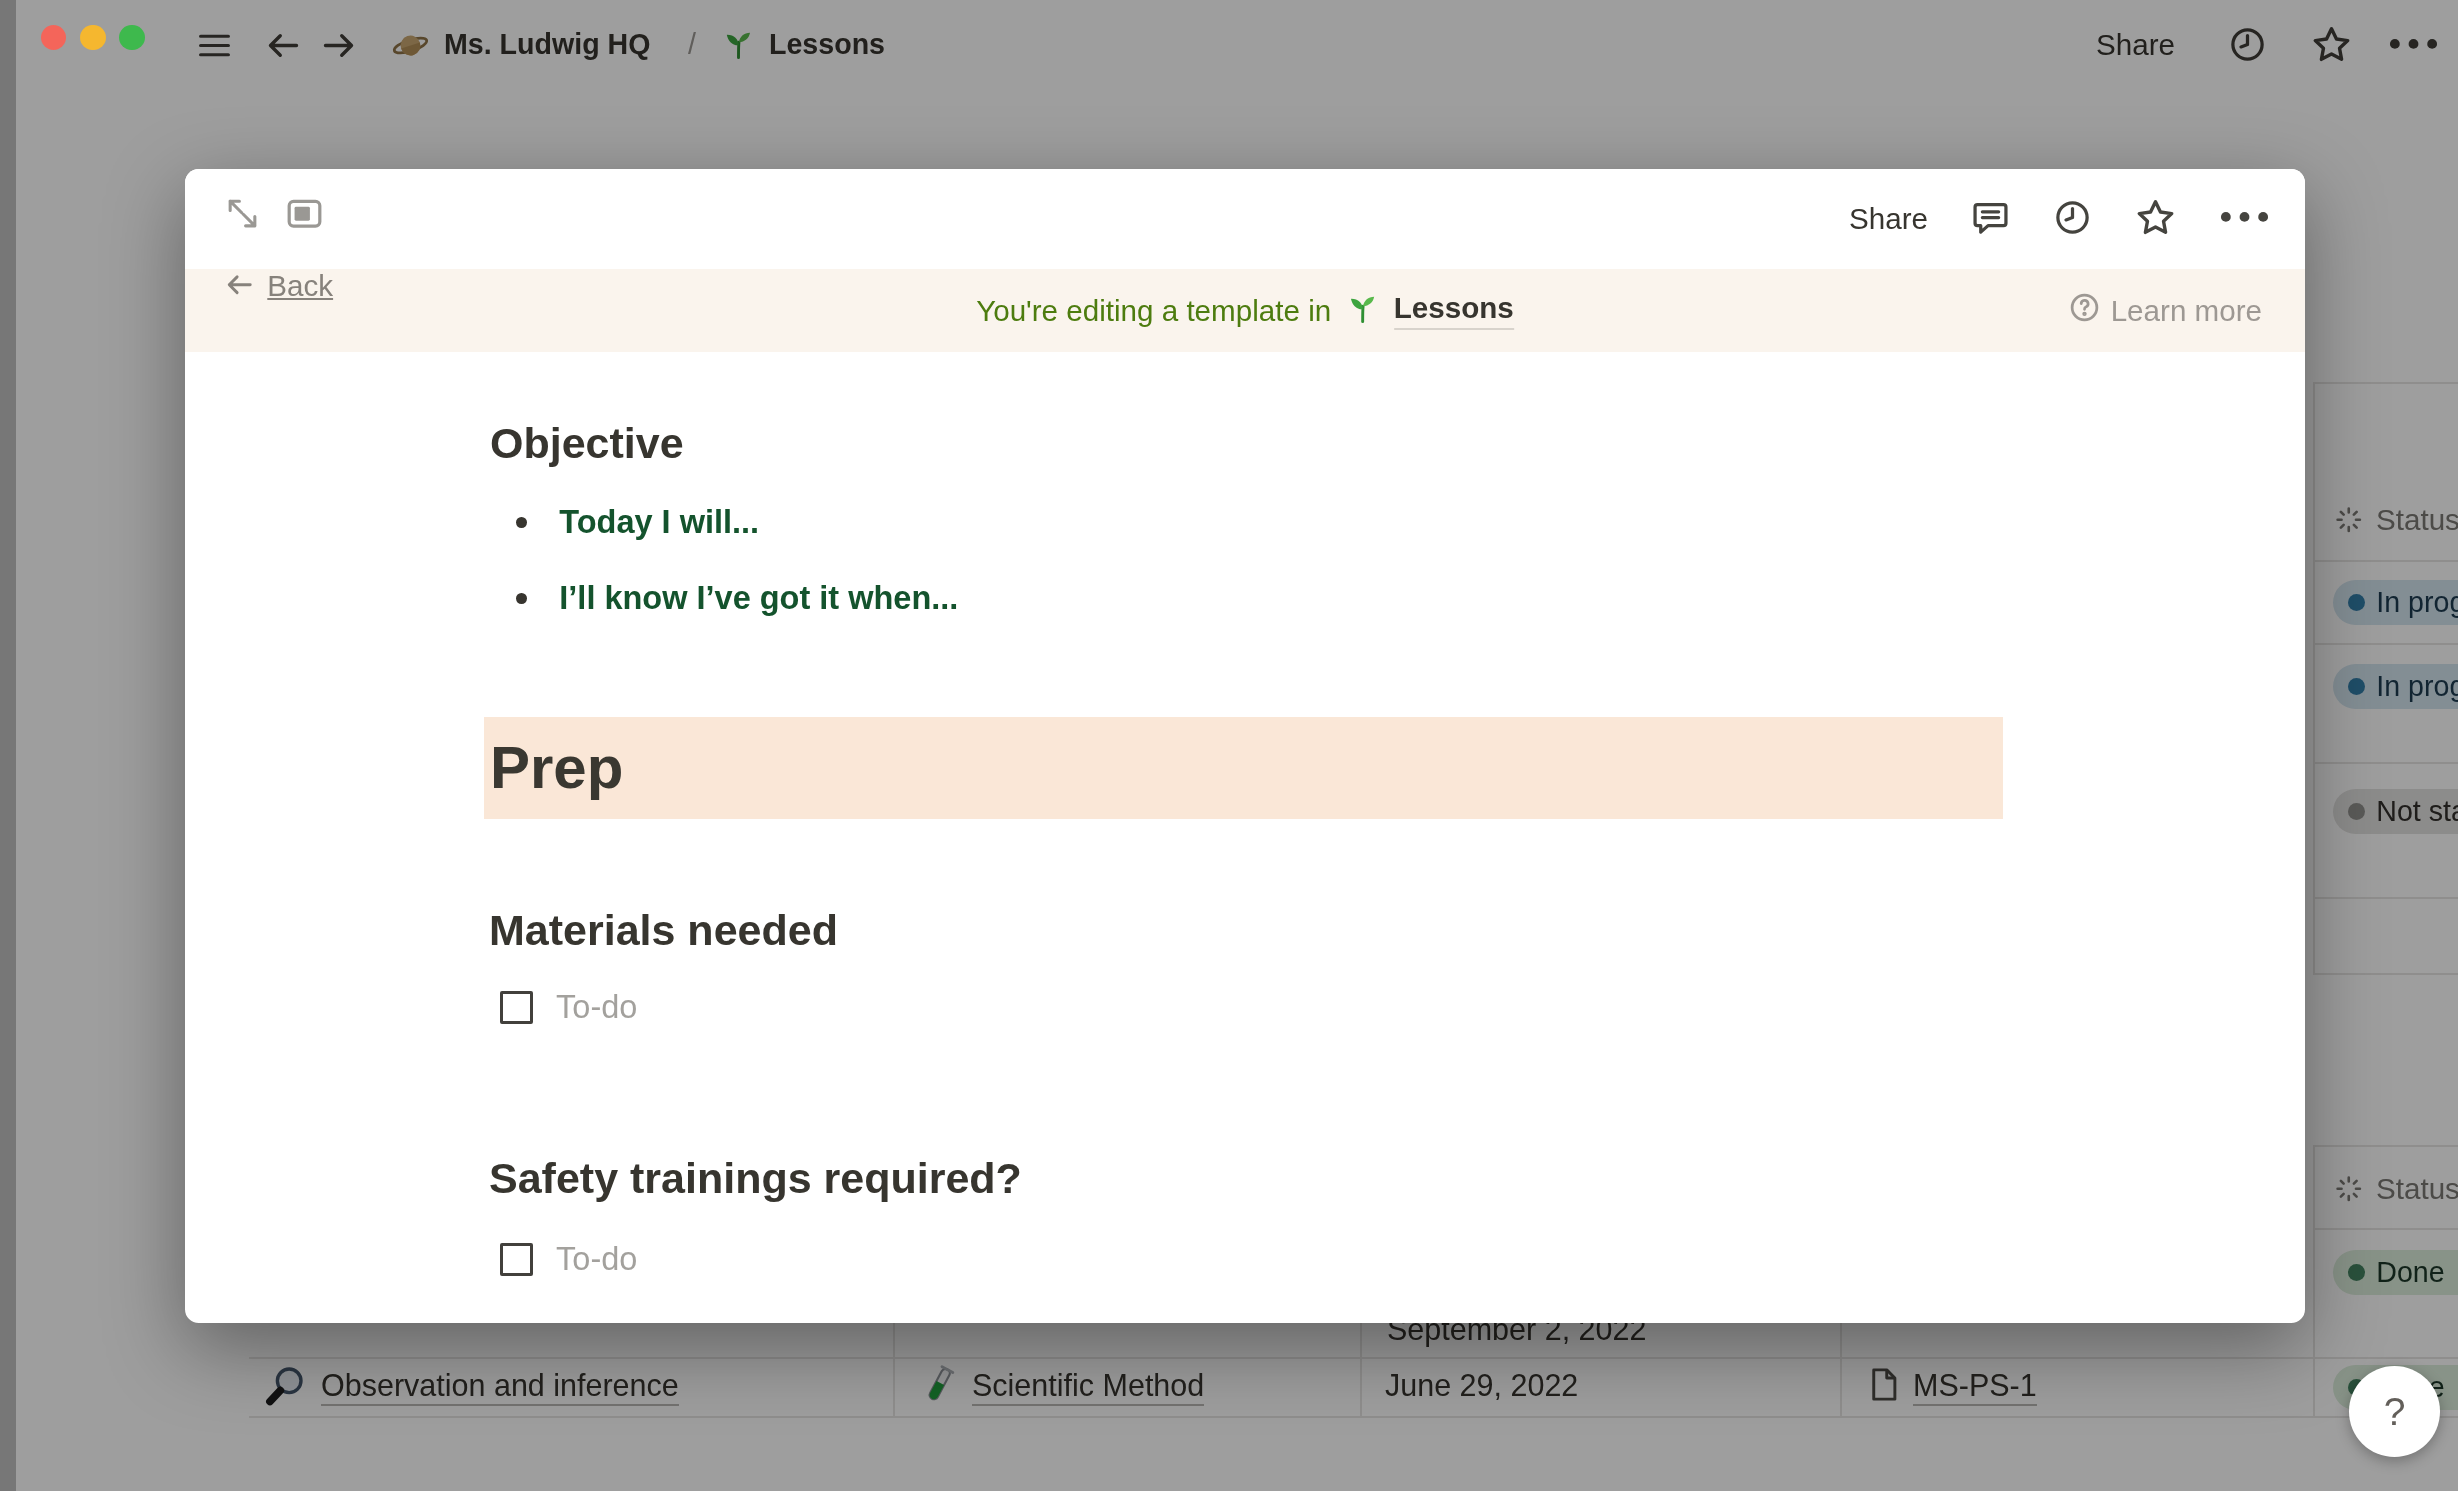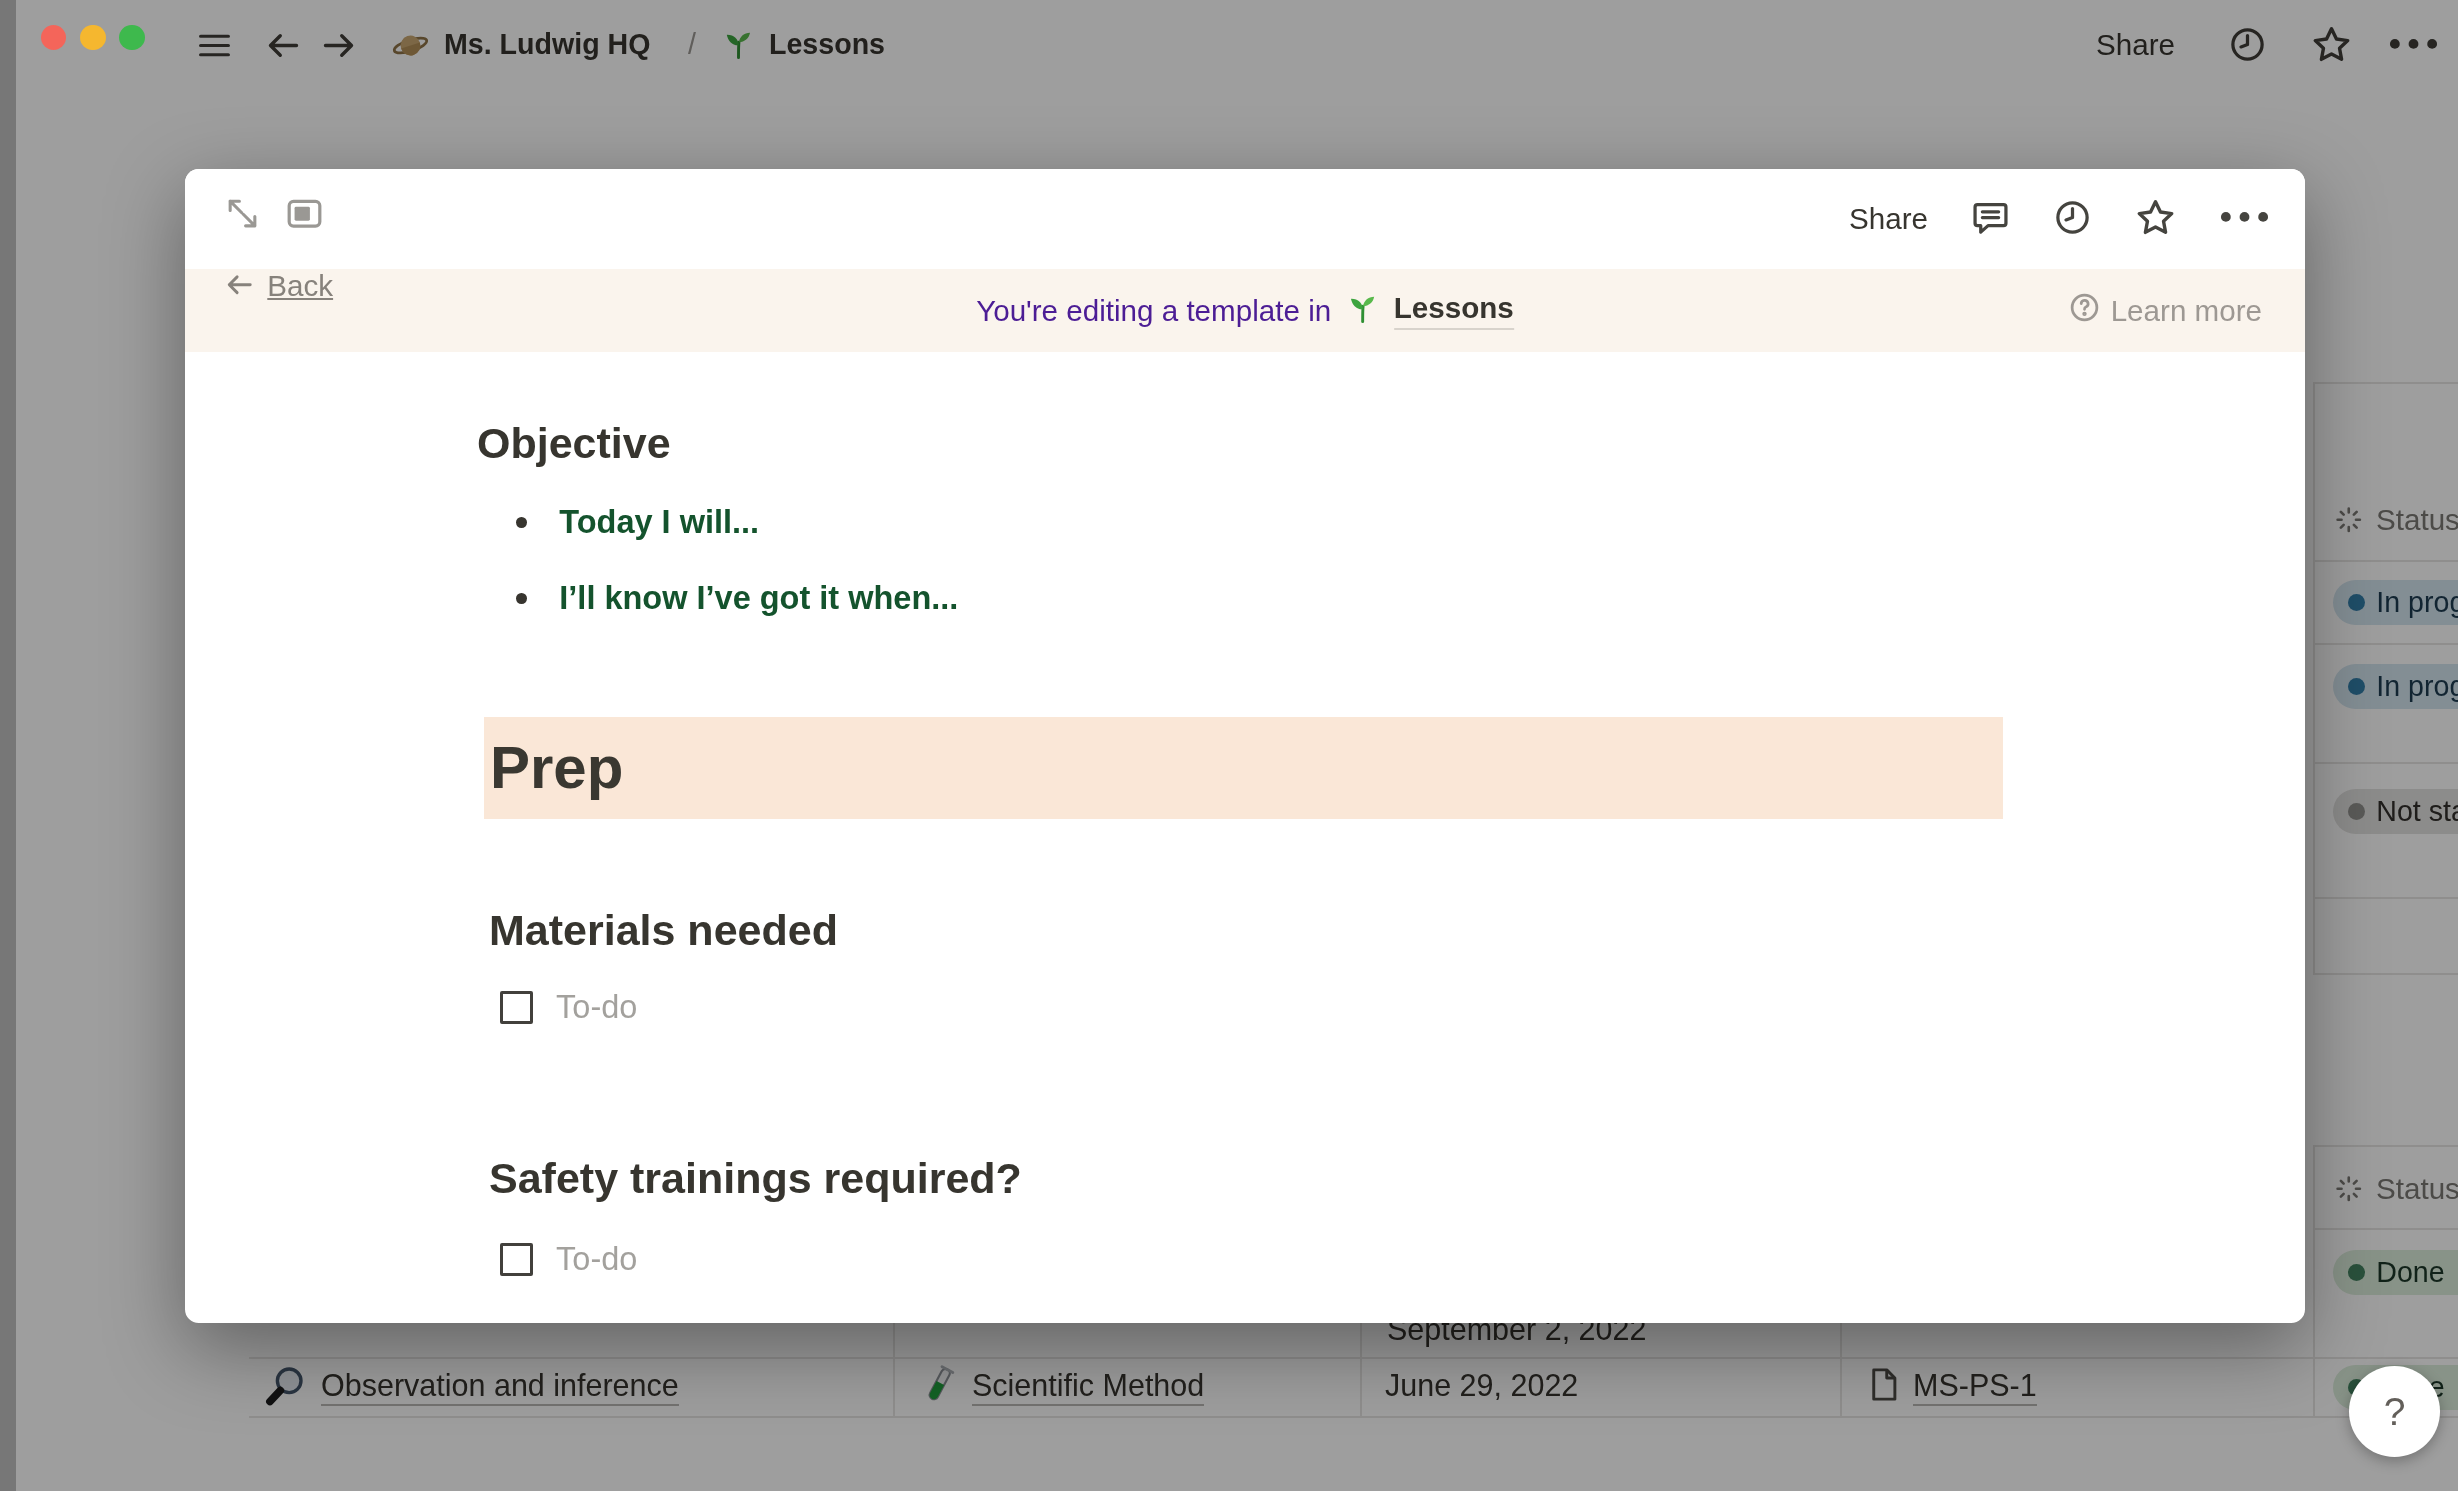"You're editing a template in" .banner-msg { color: #4c1d95 -> #4d7c0f }
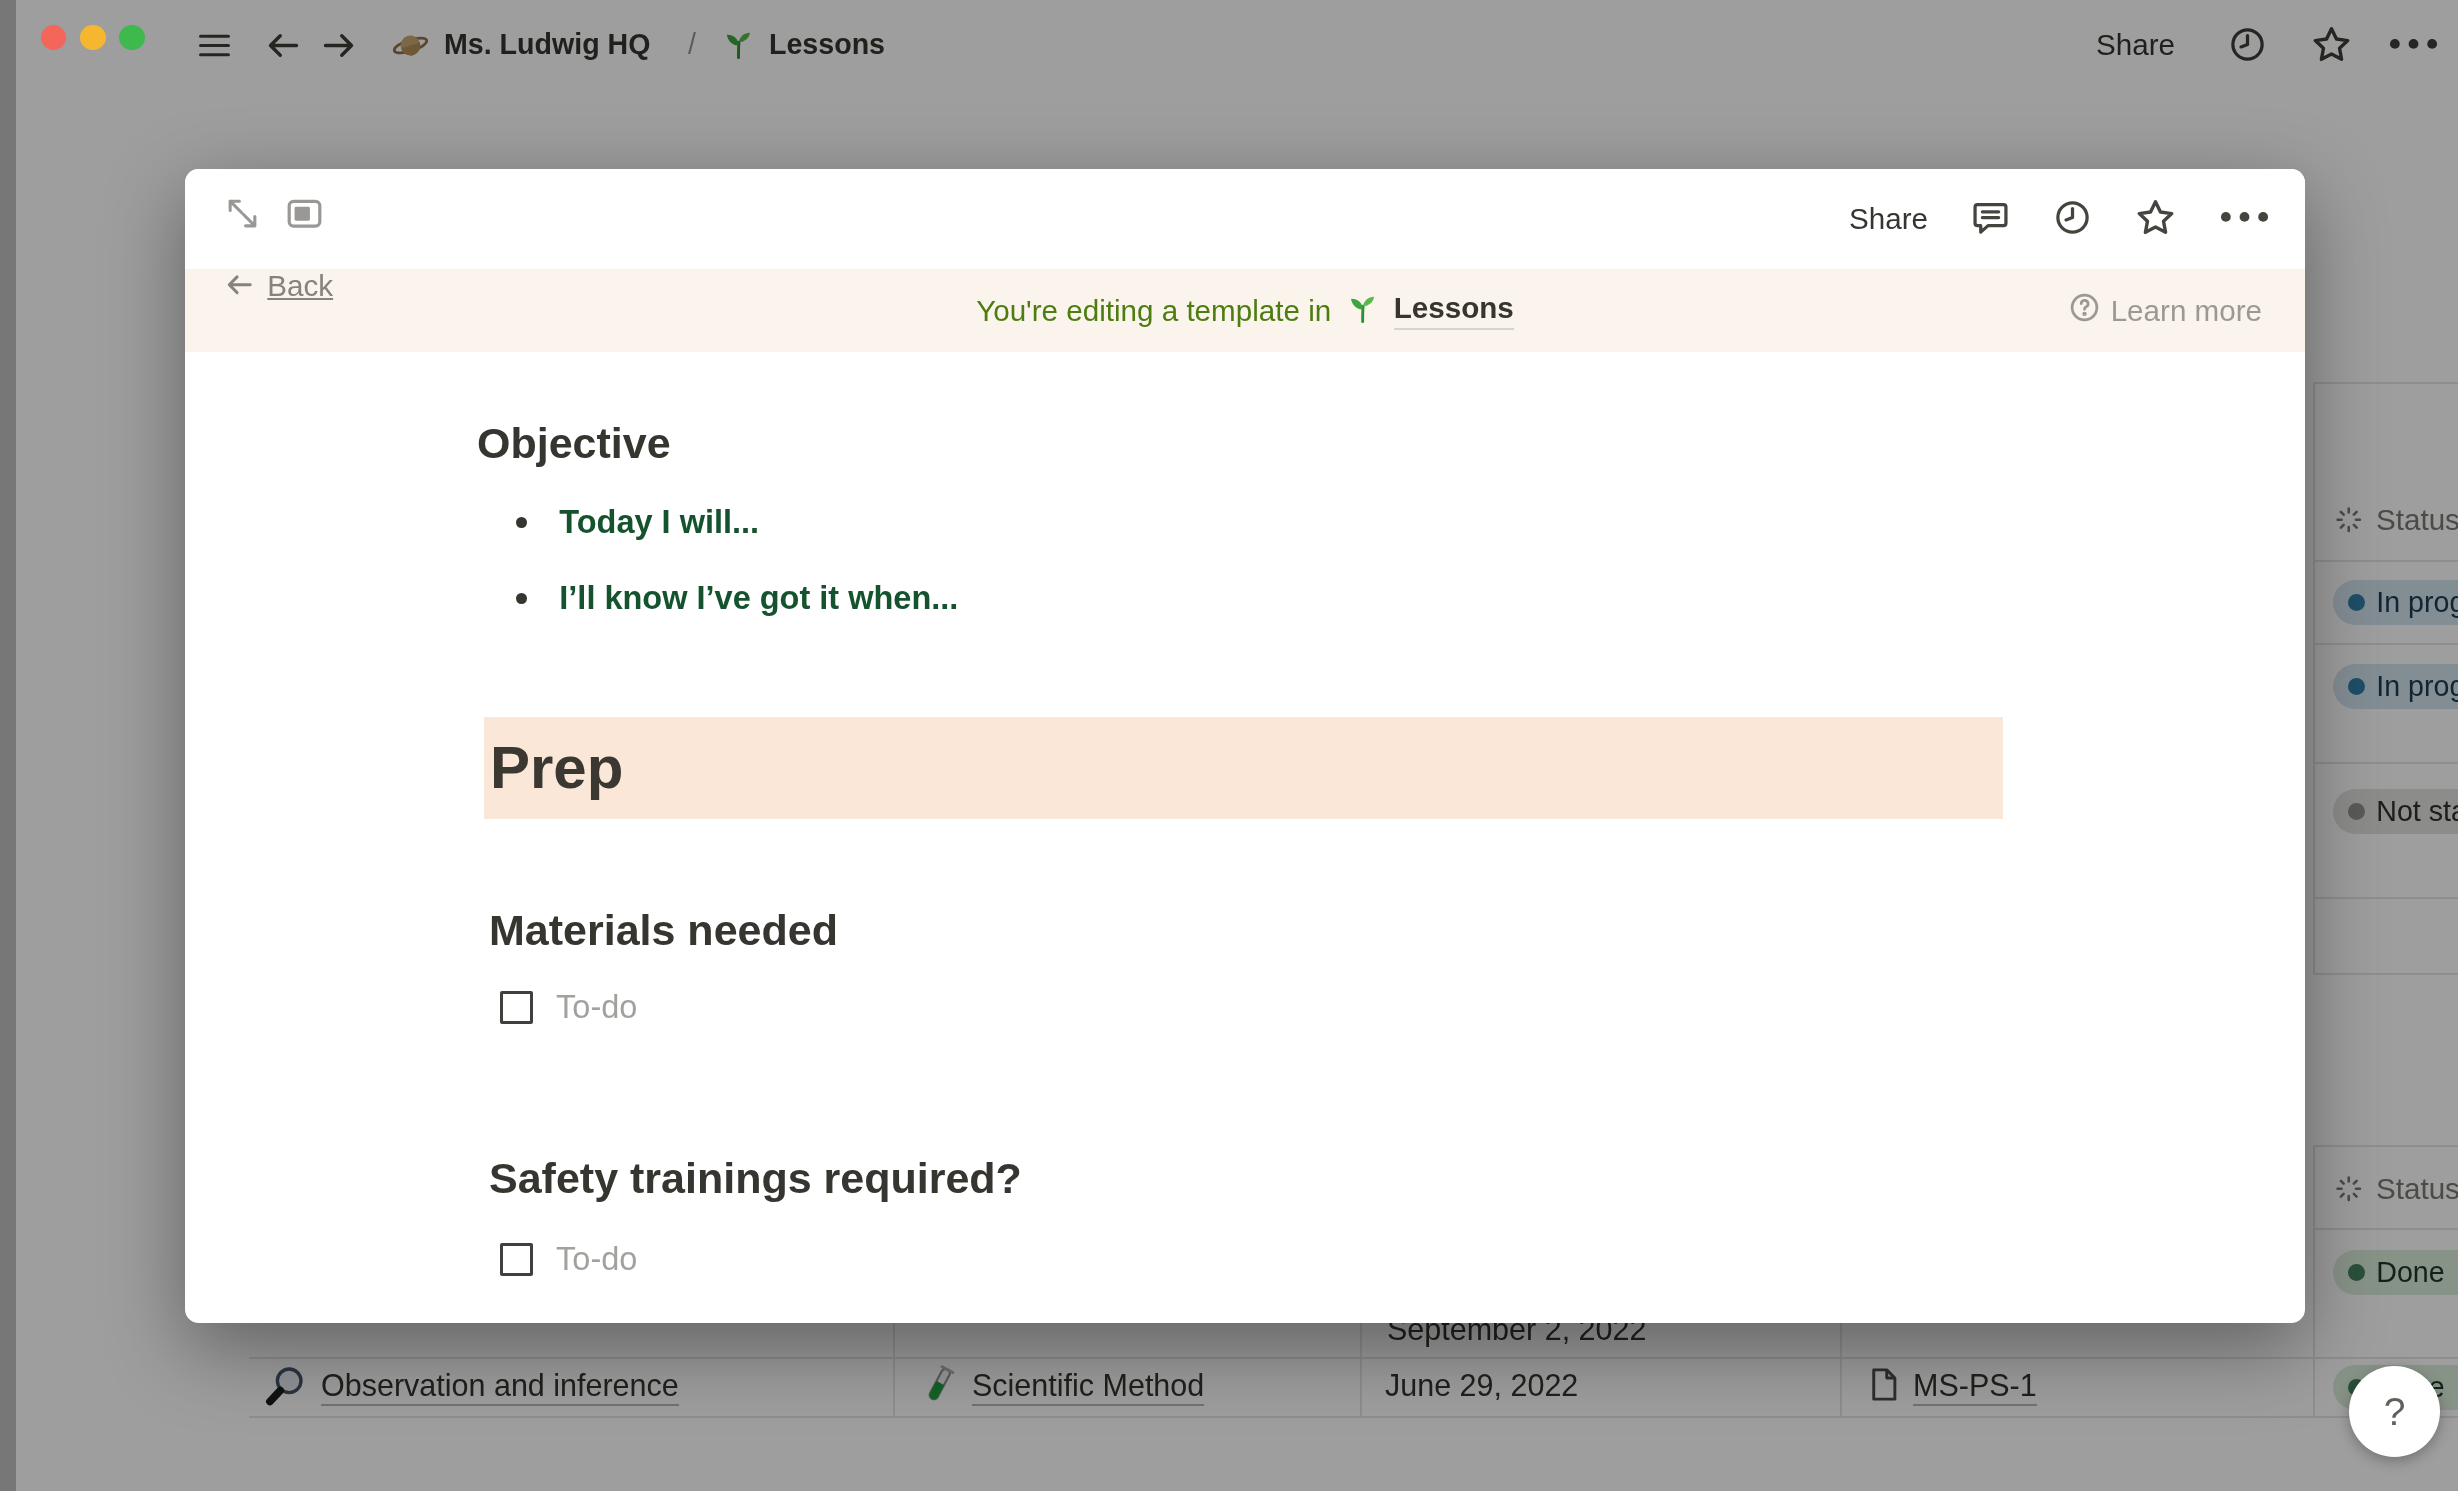"Objective" div.h3 { left: 292px -> 305px }
